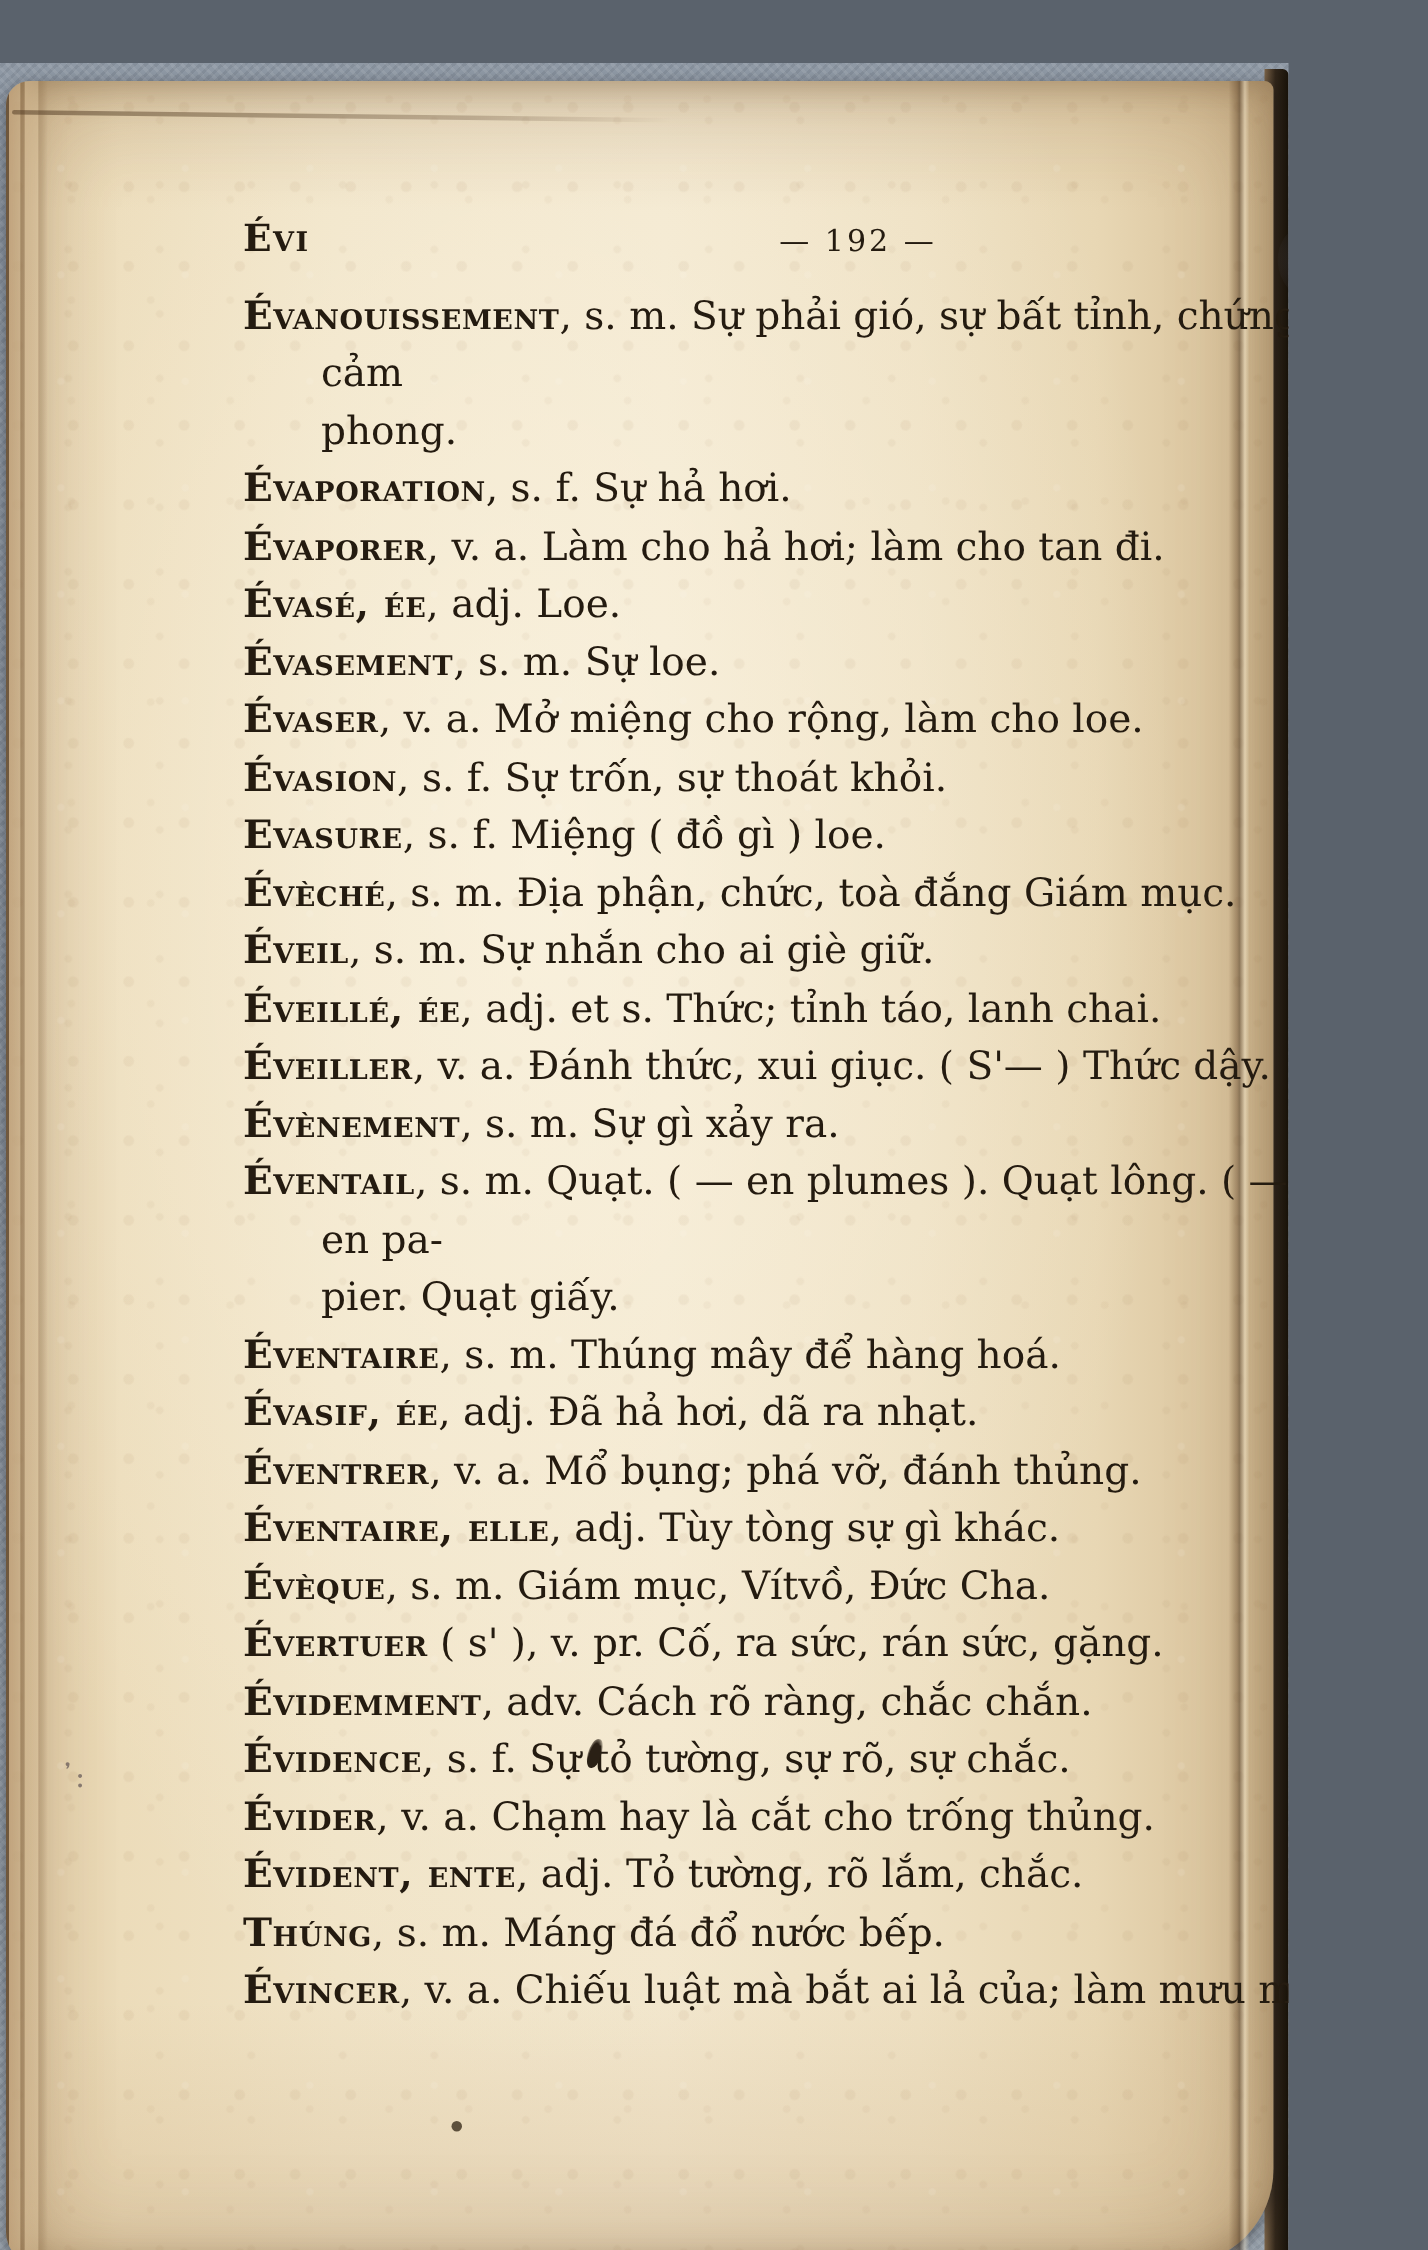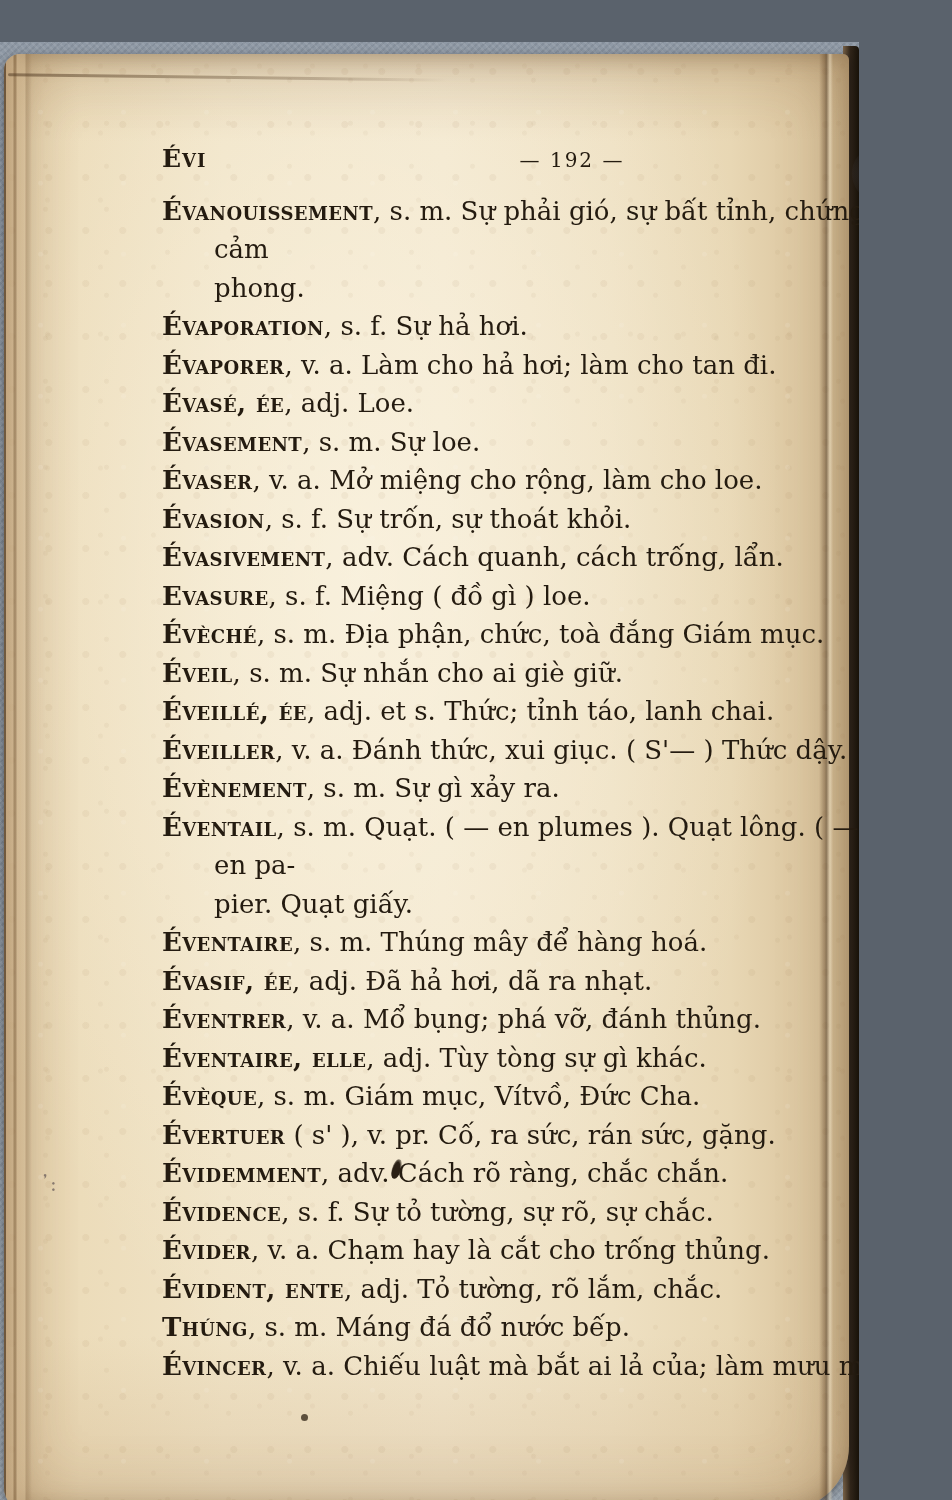"Évasivement, adv. Cách quanh, cách" div.entry { html: <div><span>Évasivement</span><span>, </span><span>adv.</span><span> Cách quanh, cách trống, lẩn.</span></div> -> none }
